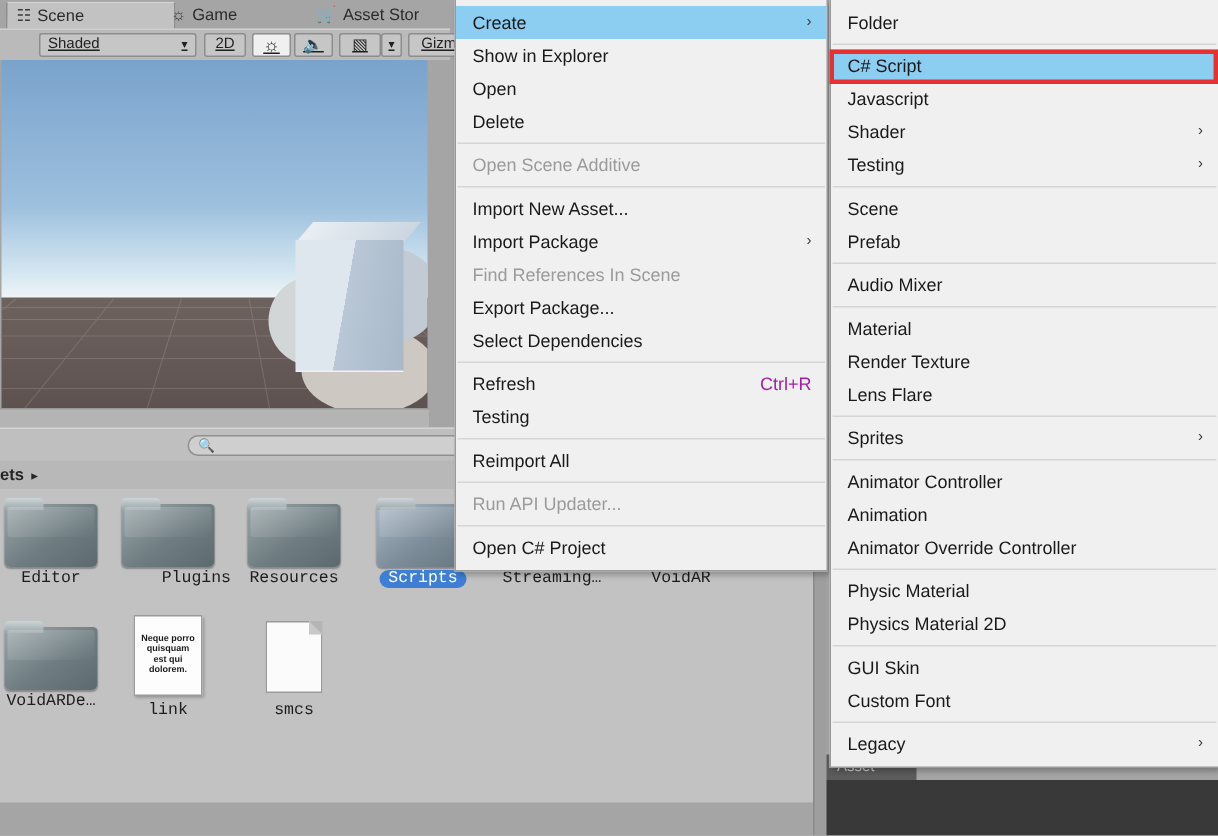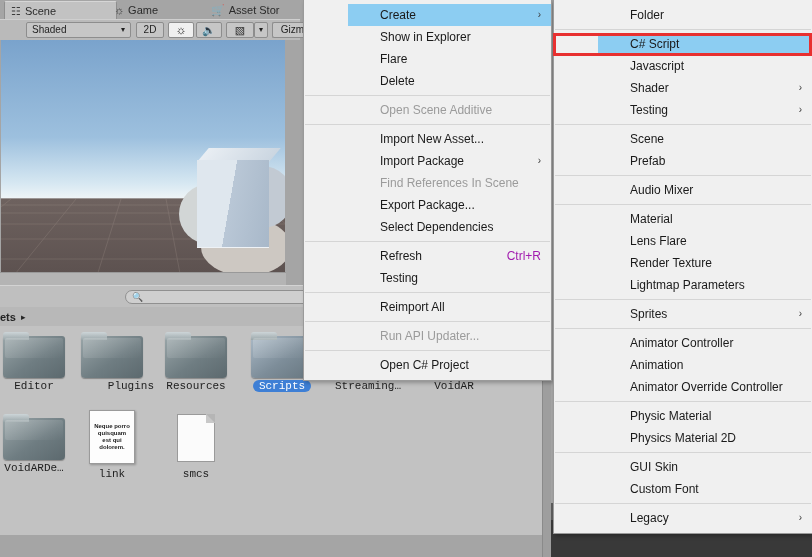"Create" .mi { margin-left: 44px -> none; padding-left: 32px -> 11px }
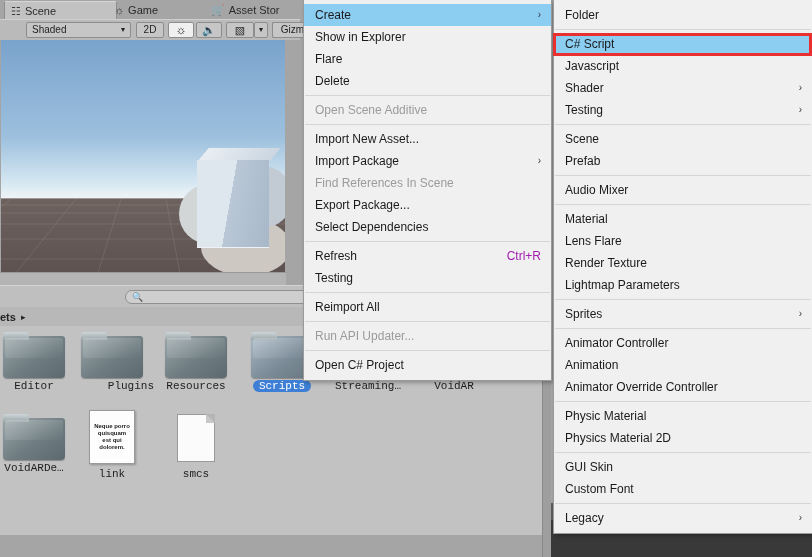"Shaded" .tbbtn { text-decoration: none -> underline }
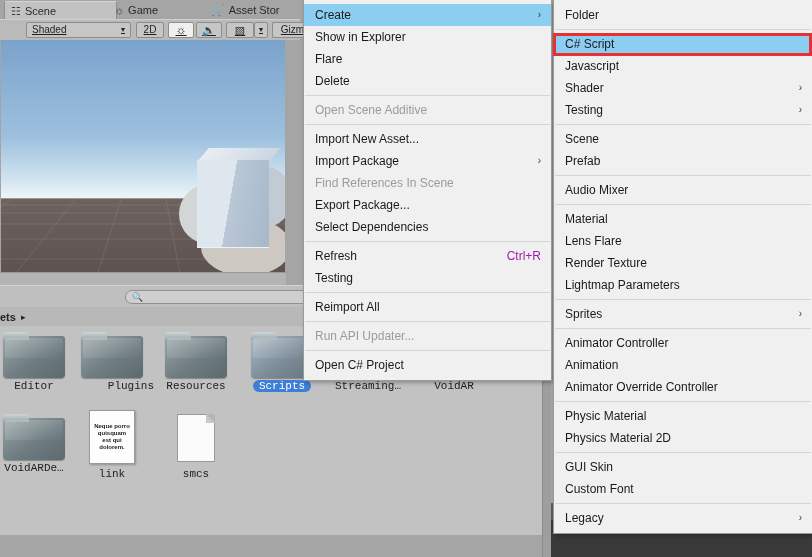"Flare" span.txt { text: Flare -> Open }
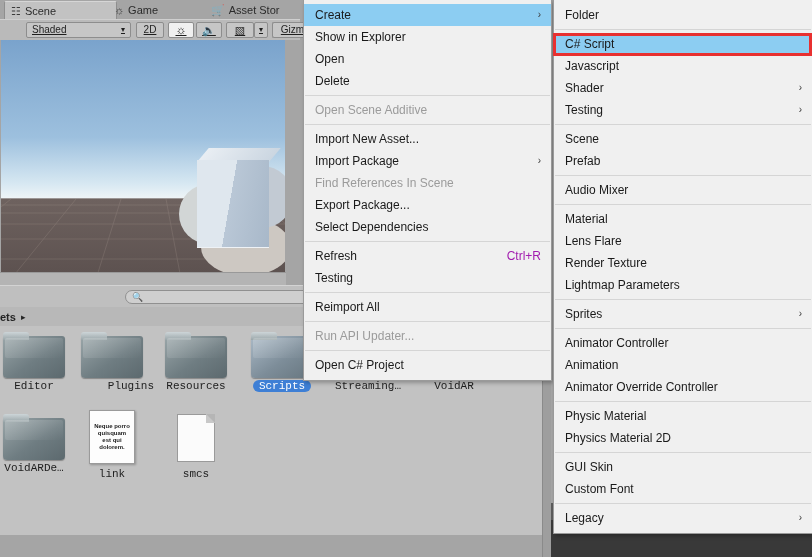"Lens Flare" div.mi { order: before "Render Texture" -> after "Render Texture" }
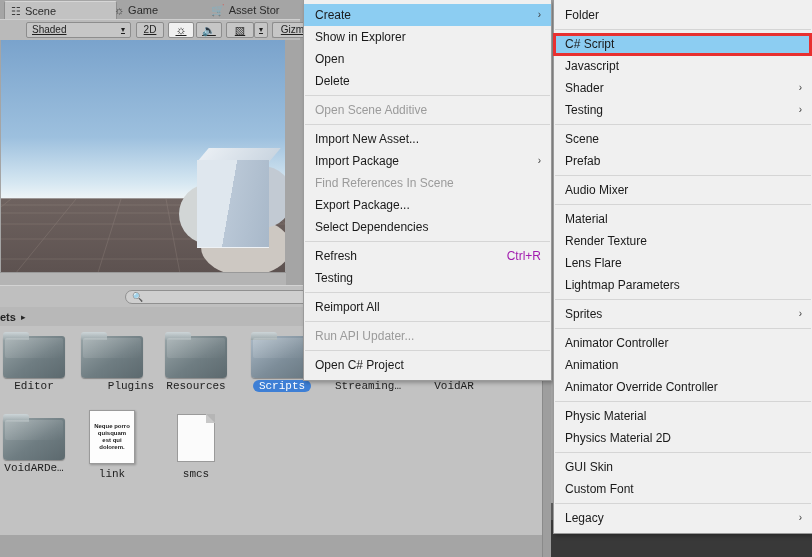"Lightmap Parameters" div.mi { html: <div> <span>Lightmap Parameters</span> </div> -> none }
